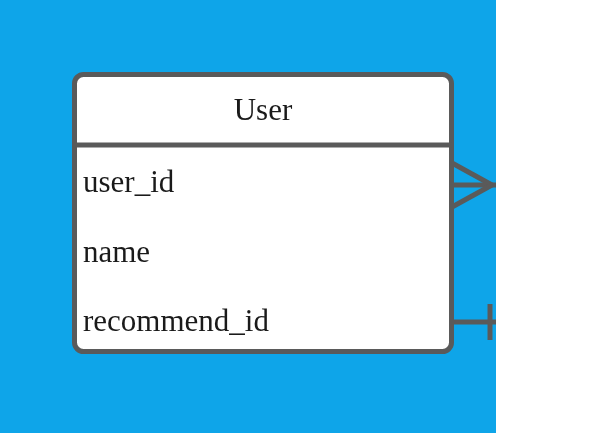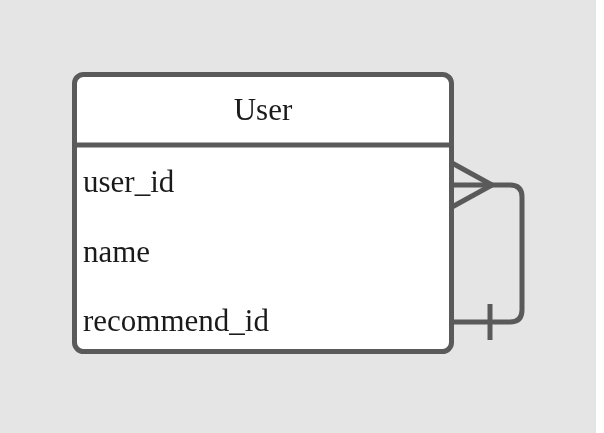"User" #canvas { background: #e5e5e5 -> #0ea5e9; width: 596px -> 496px }
